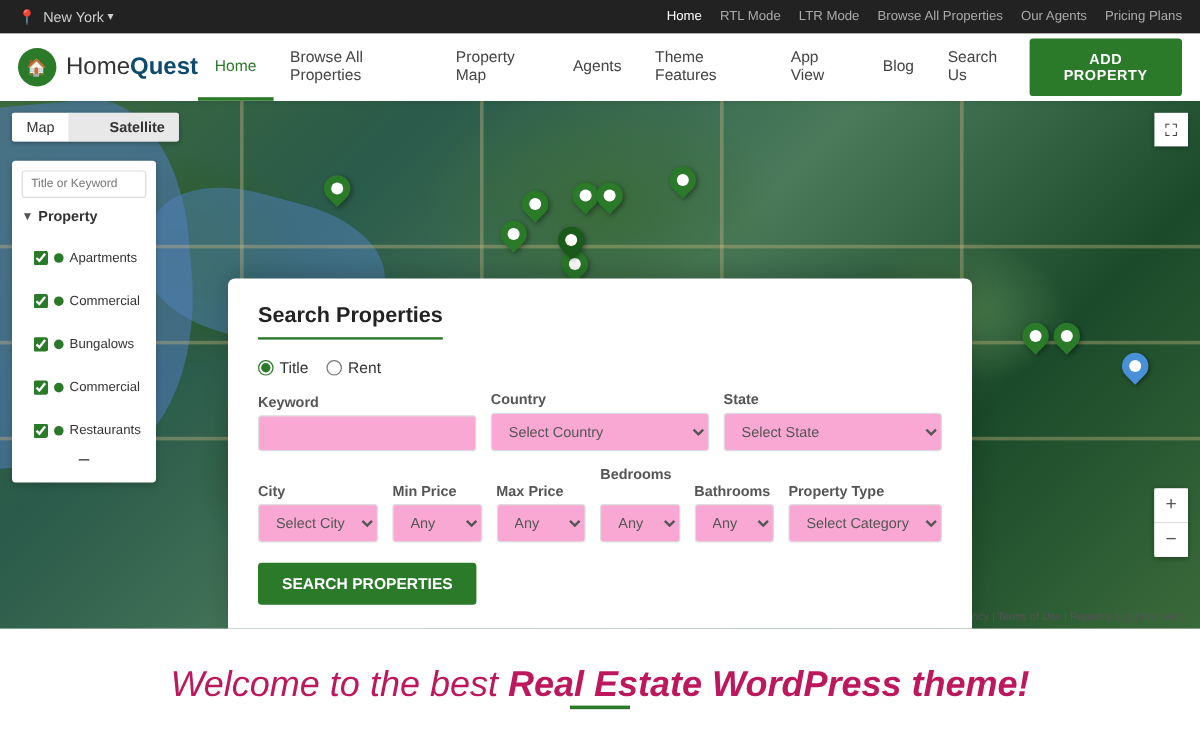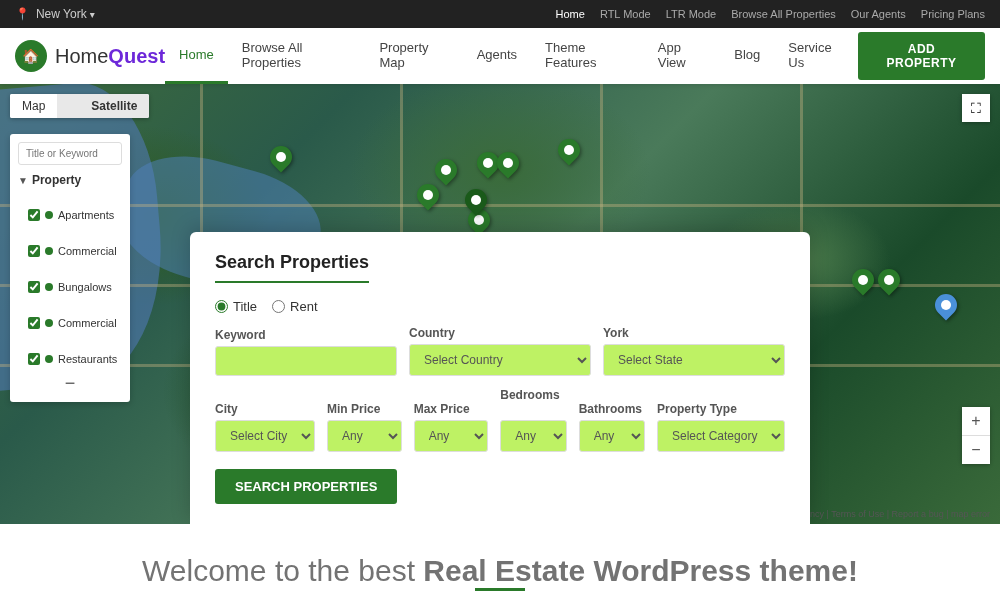"Quest" .logo-text span { color: #6d28d9 -> #0c4a6e }
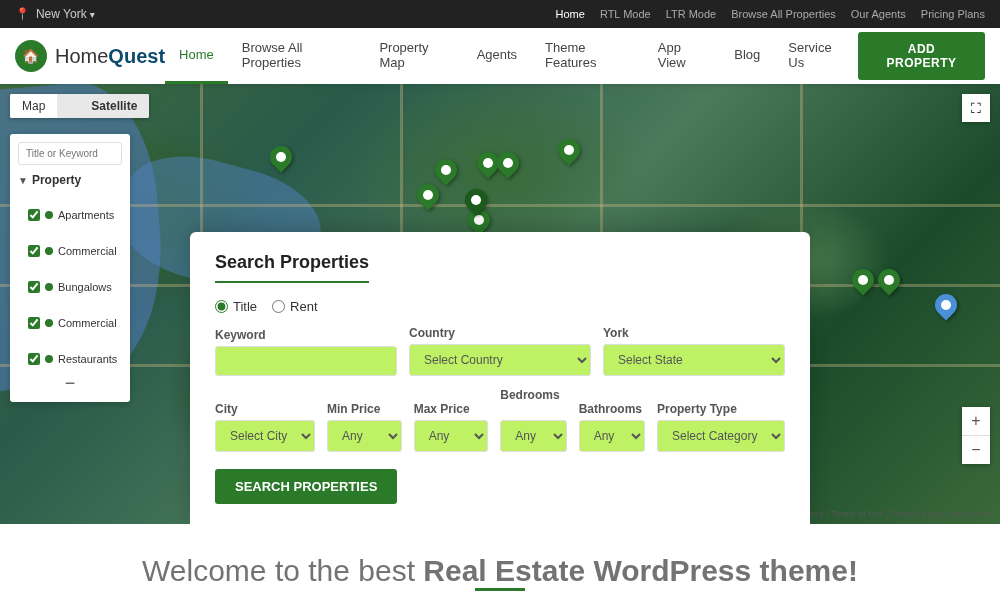"Service Us" a.nav-link { text: Service -> Search }
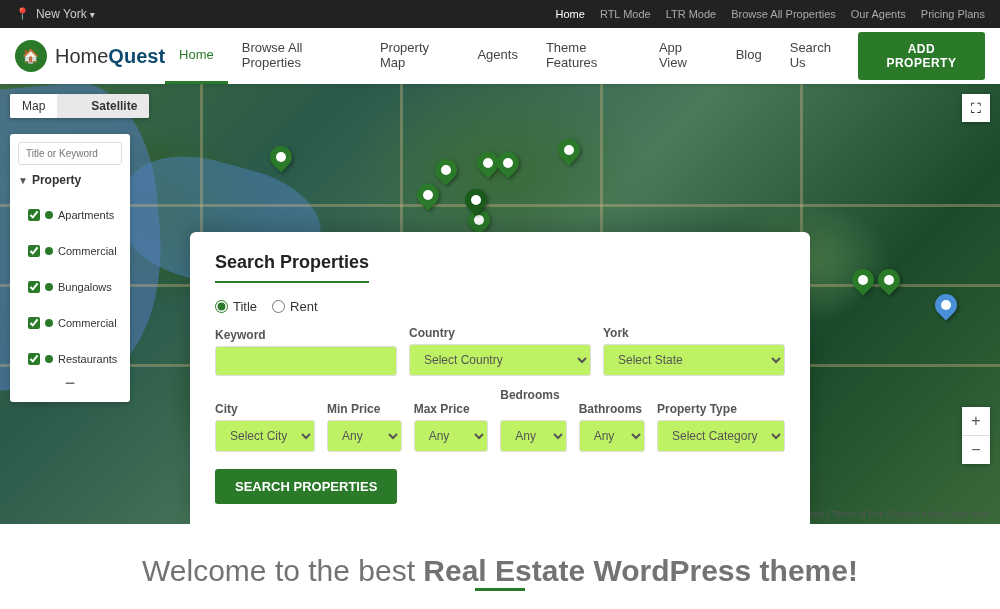"York" label { text: York -> State }
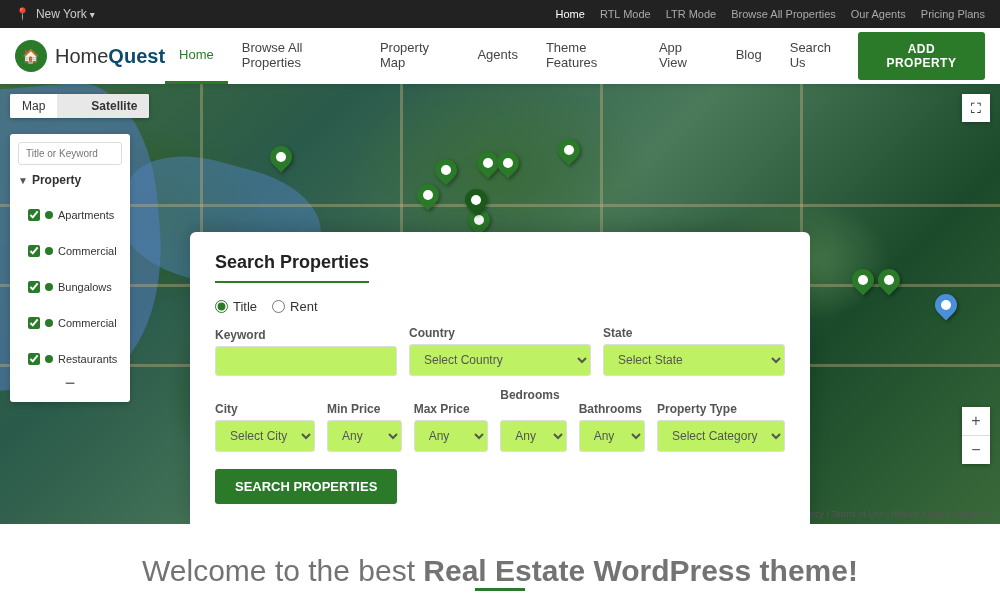"Select Country" .search-field input, .search-field select { background: #bef264 -> #f9a8d4 }
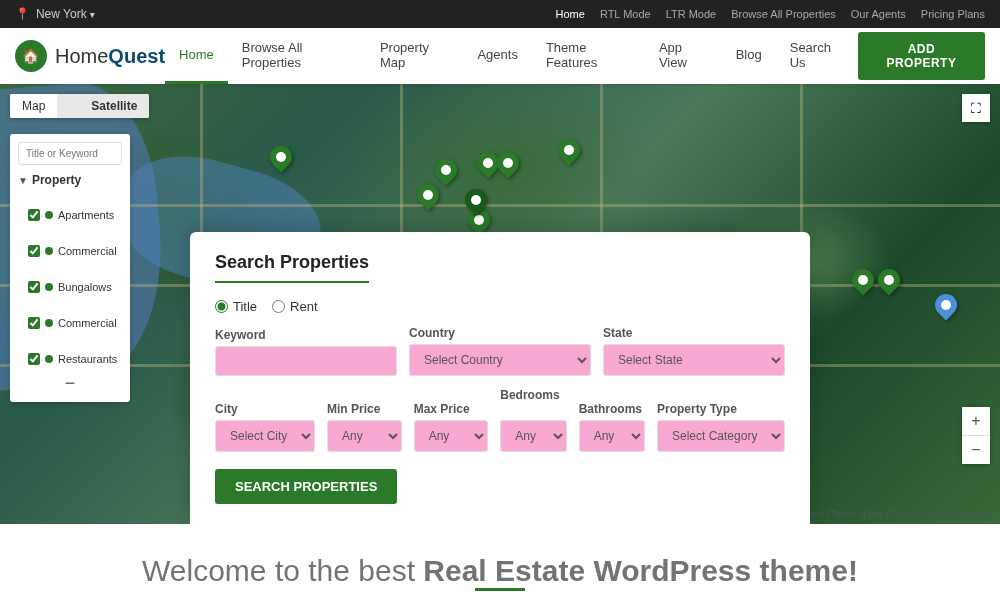"Welcome to the best Real" .welcome-title { color: #737373 -> #be185d; font-style: none -> italic }
